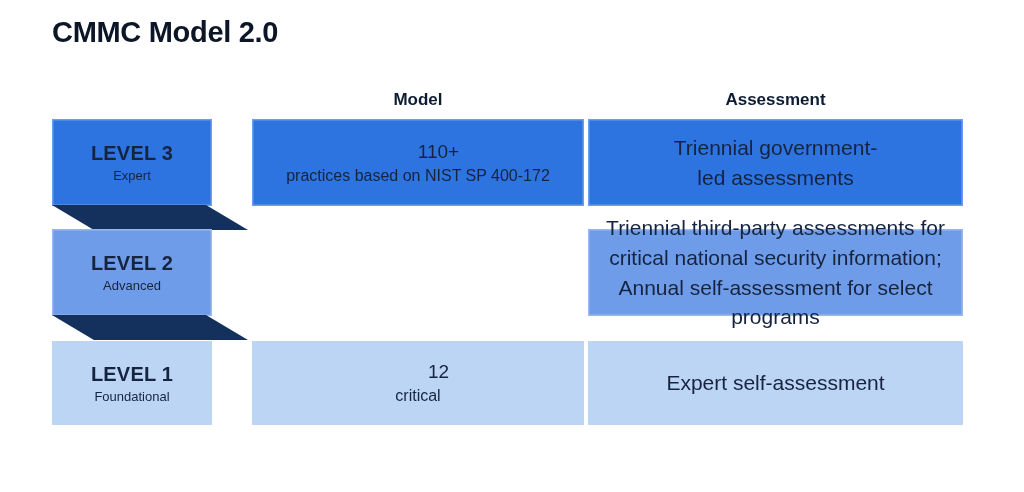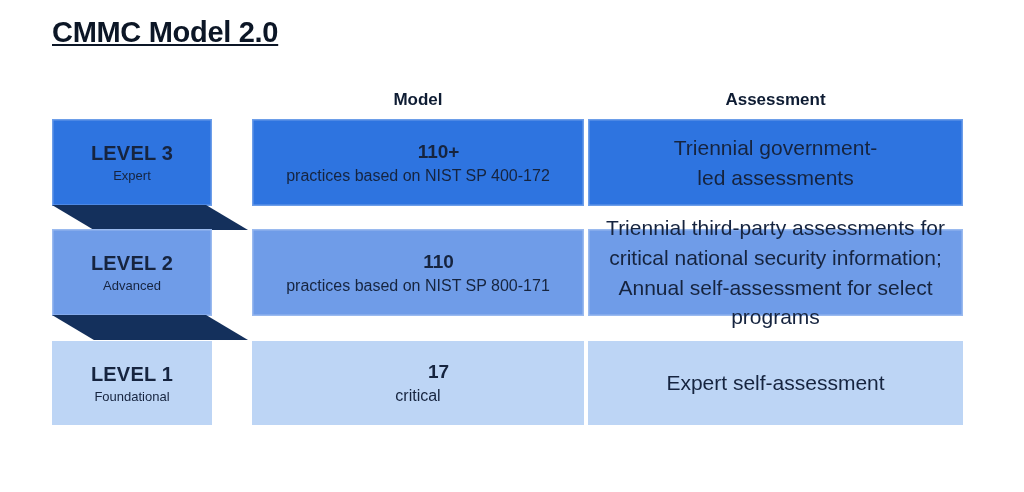"CMMC Model 2.0" .page-title { text-decoration: underline -> none }
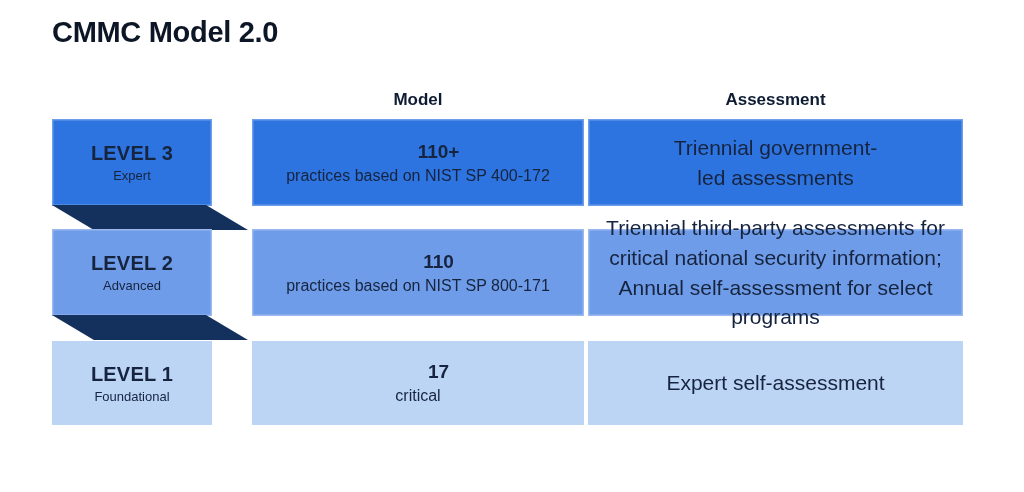"110+" .model-num { font-weight: 700 -> 400 }
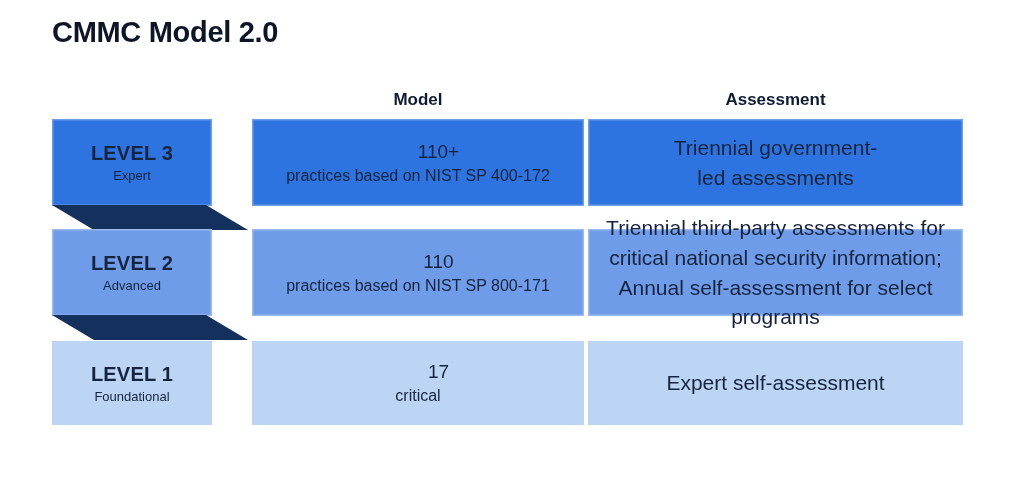"110" div.cell { html: <div> <div>110</div> <div>practices based on NIST SP 800-171</div> </div> -> none }
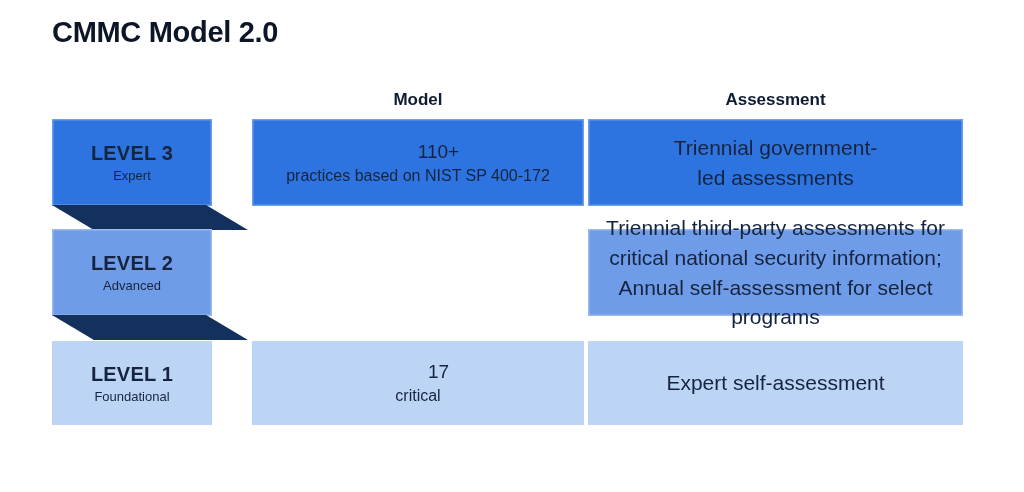"17" div.model-num { text: 17 -> 12 }
